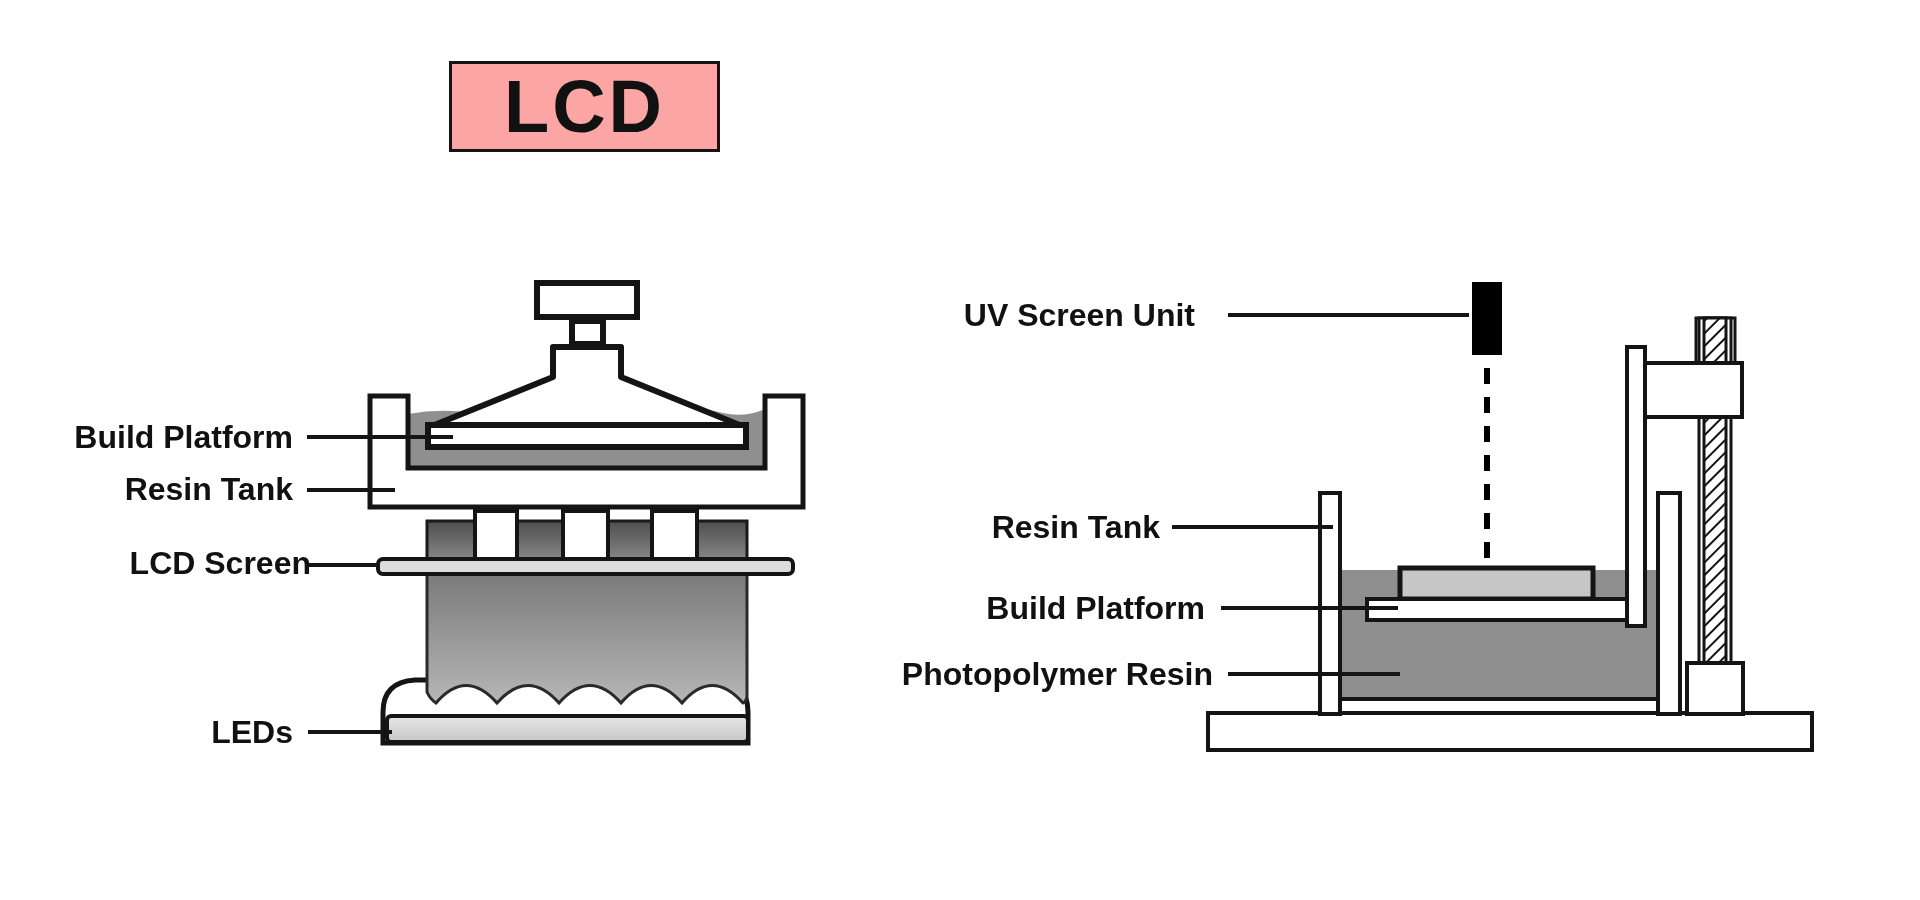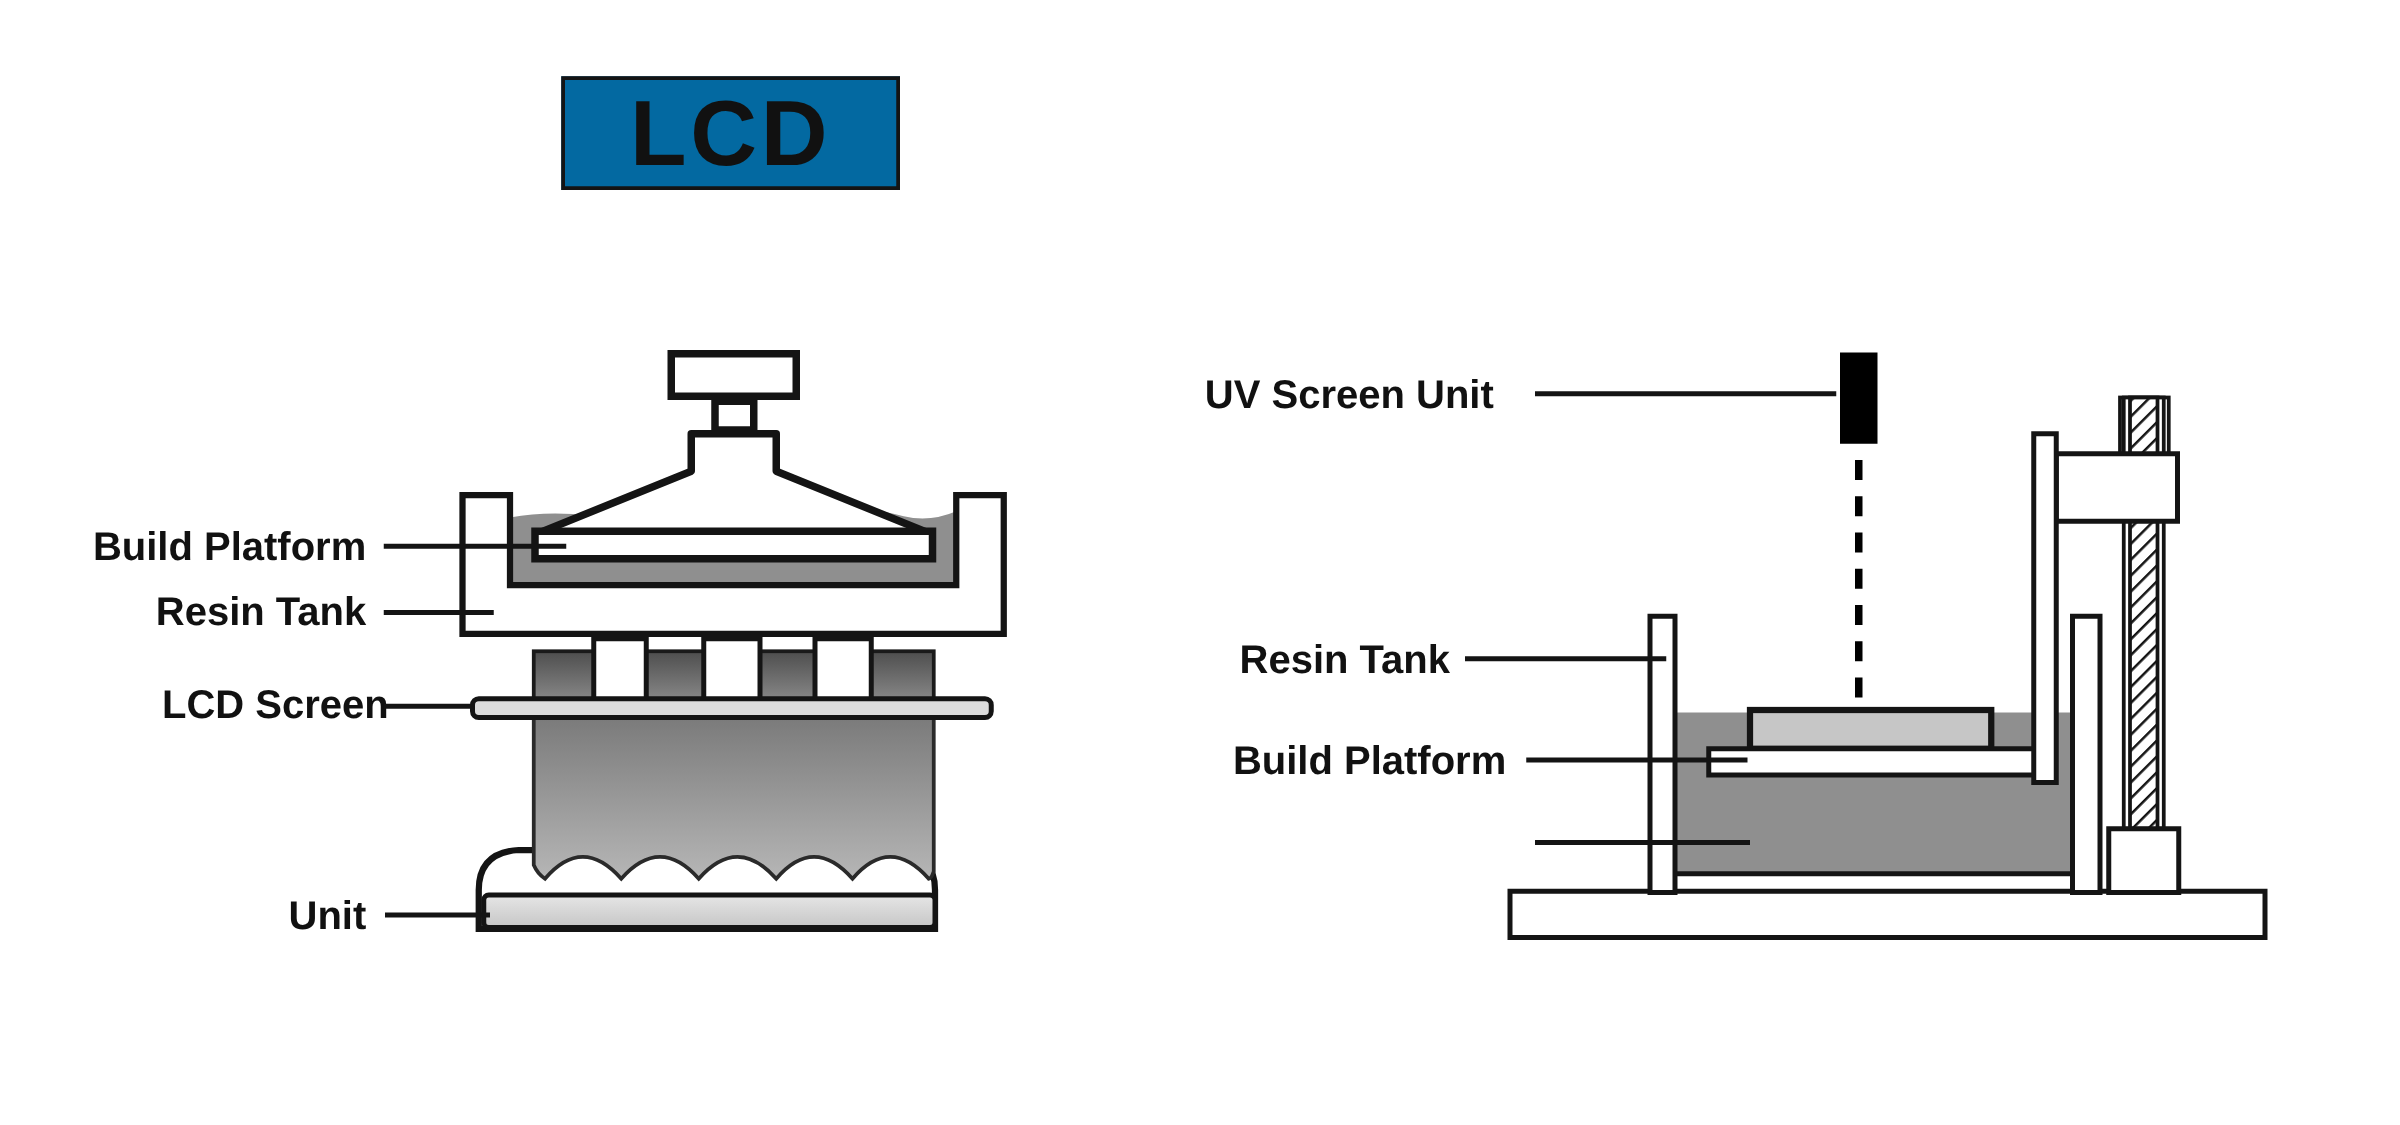"LCD" .title-box { background: #0369a1 -> #fca5a5 }
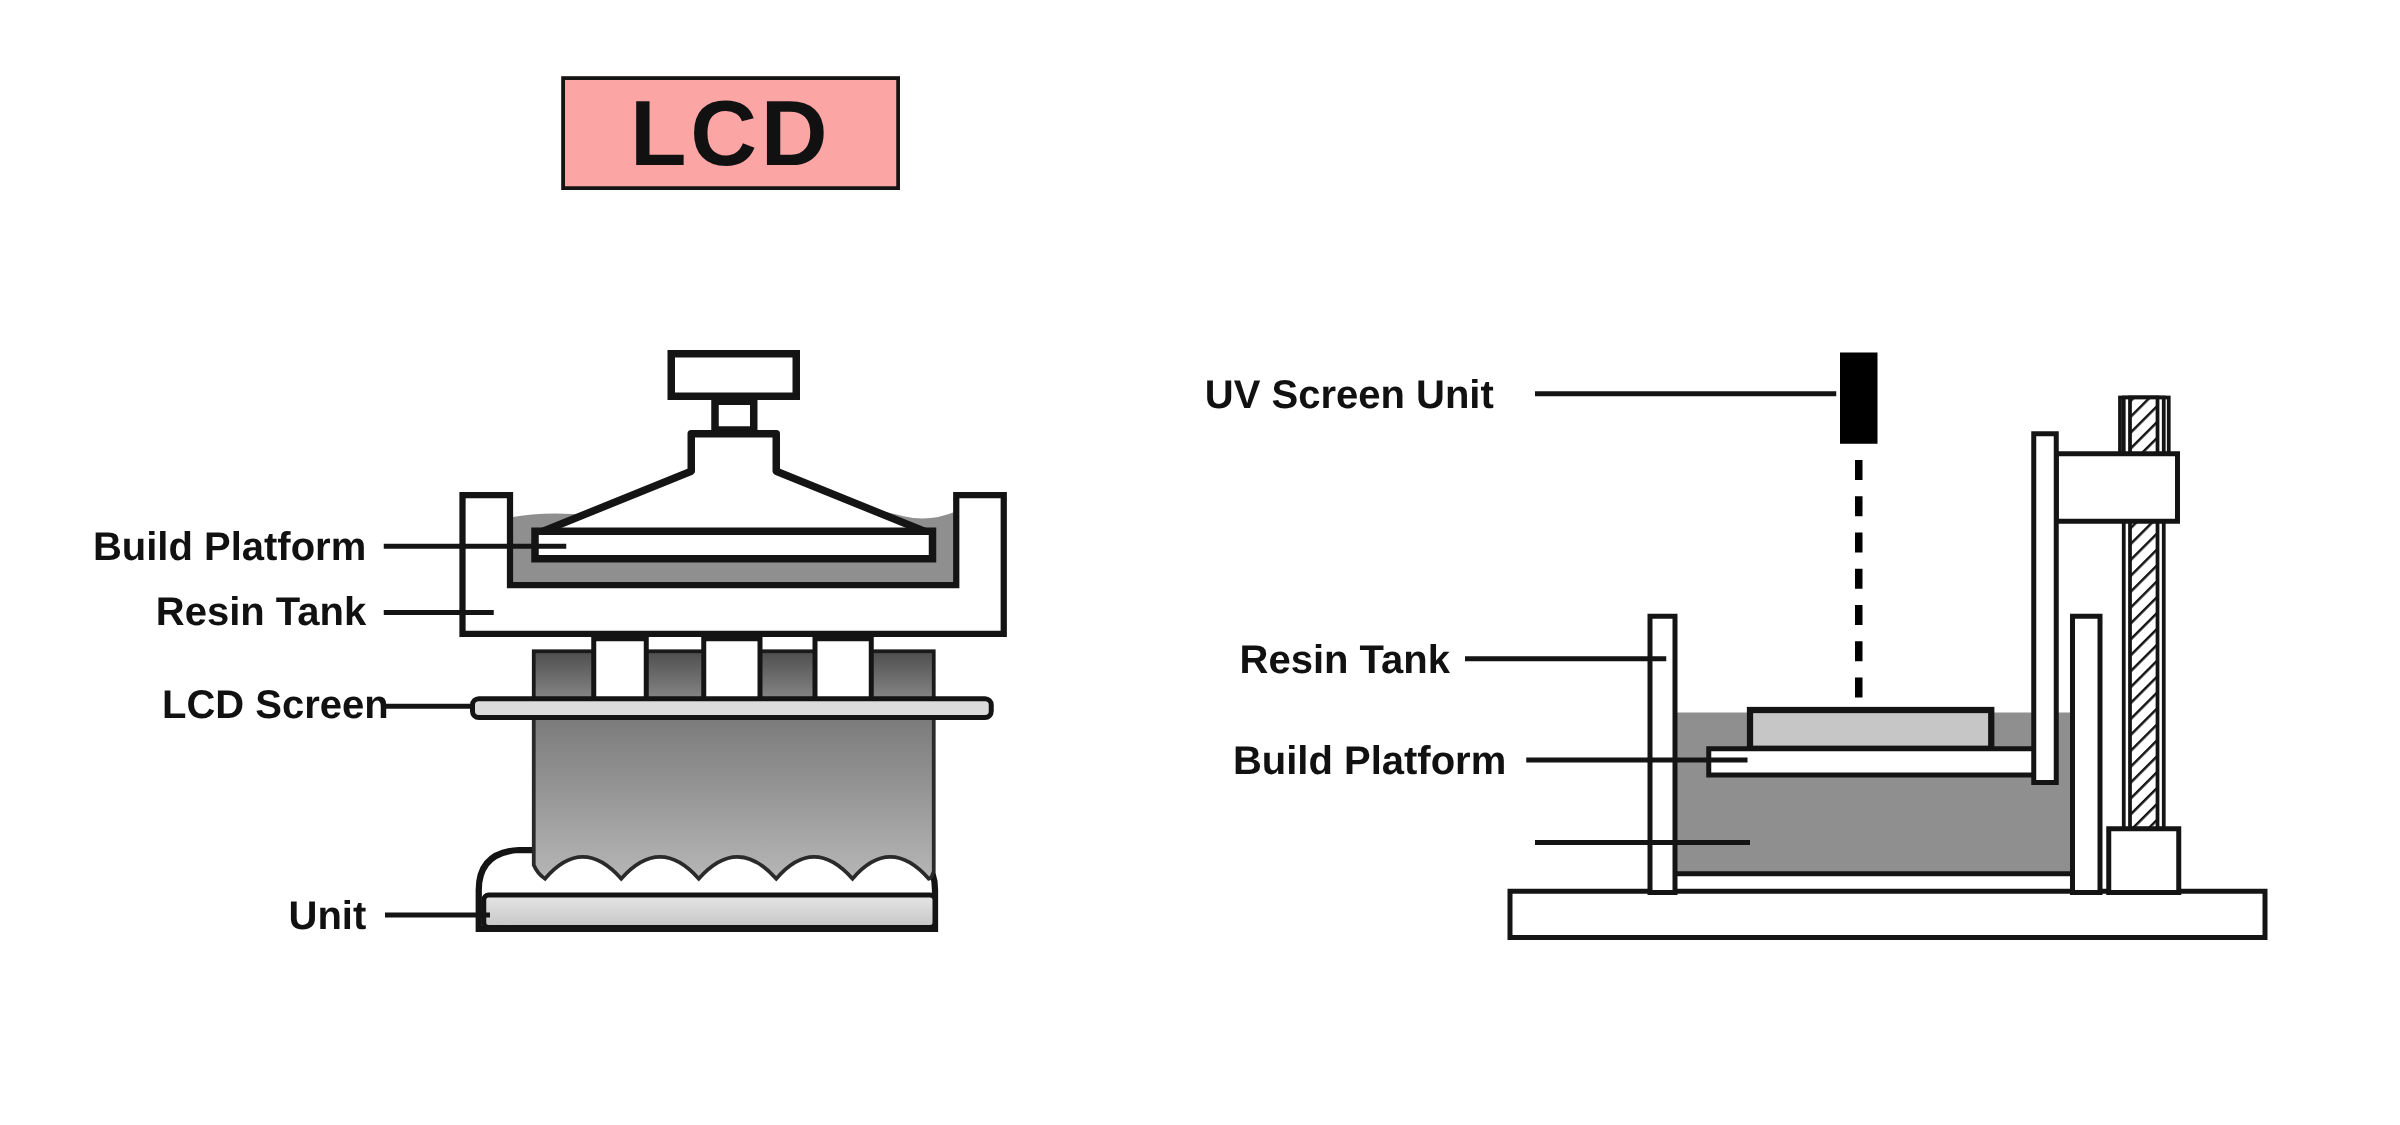"Photopolymer Resin" div.lbl { html: none -> <div>Photopolymer Resin</div> }
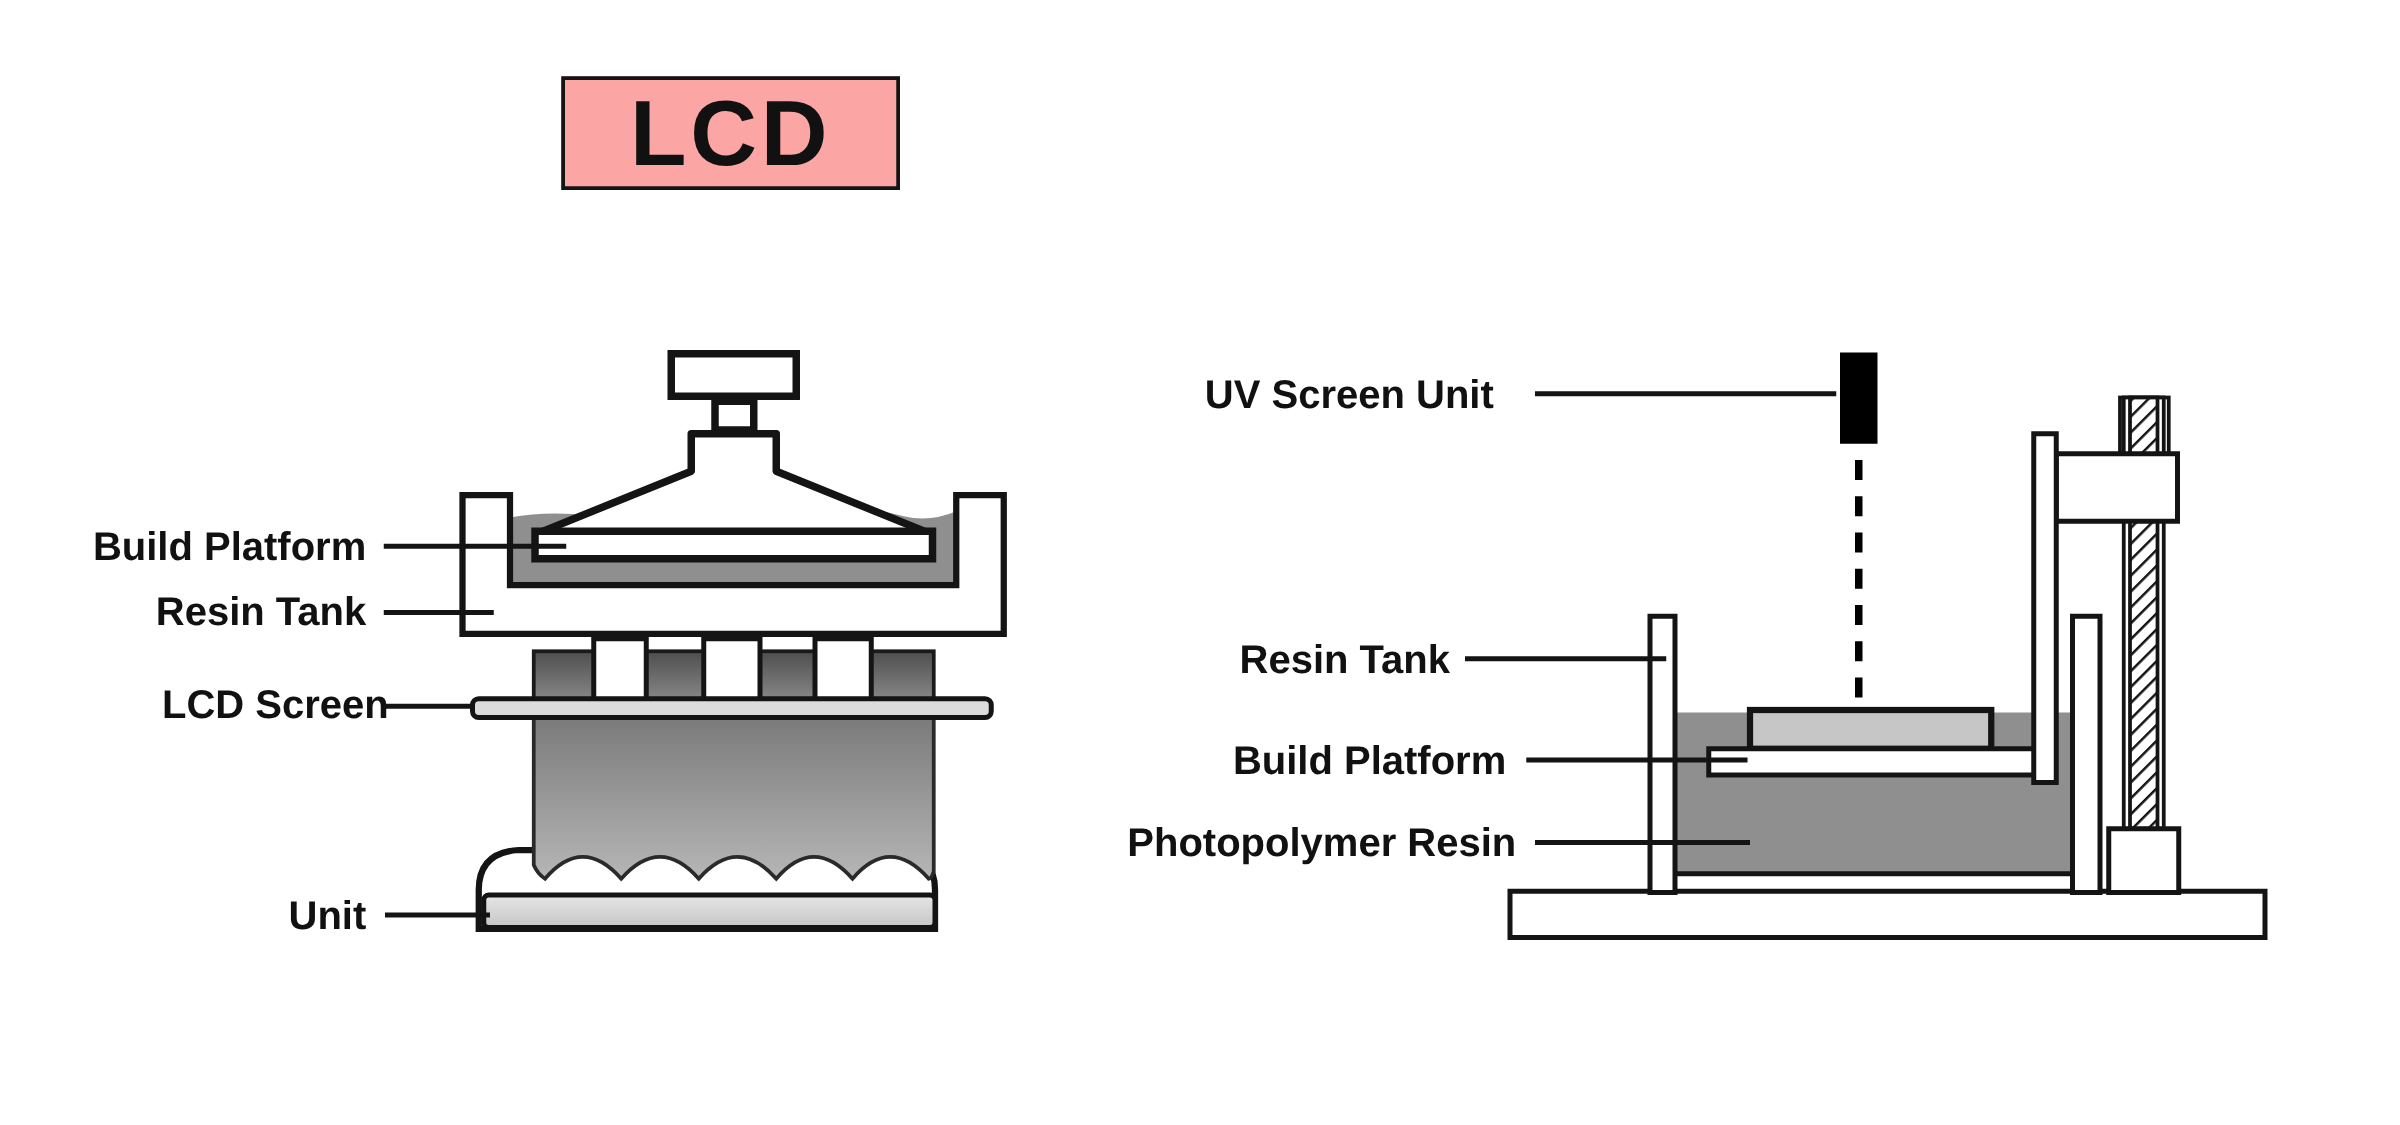"Unit" div.lbl { text: Unit -> LEDs }
